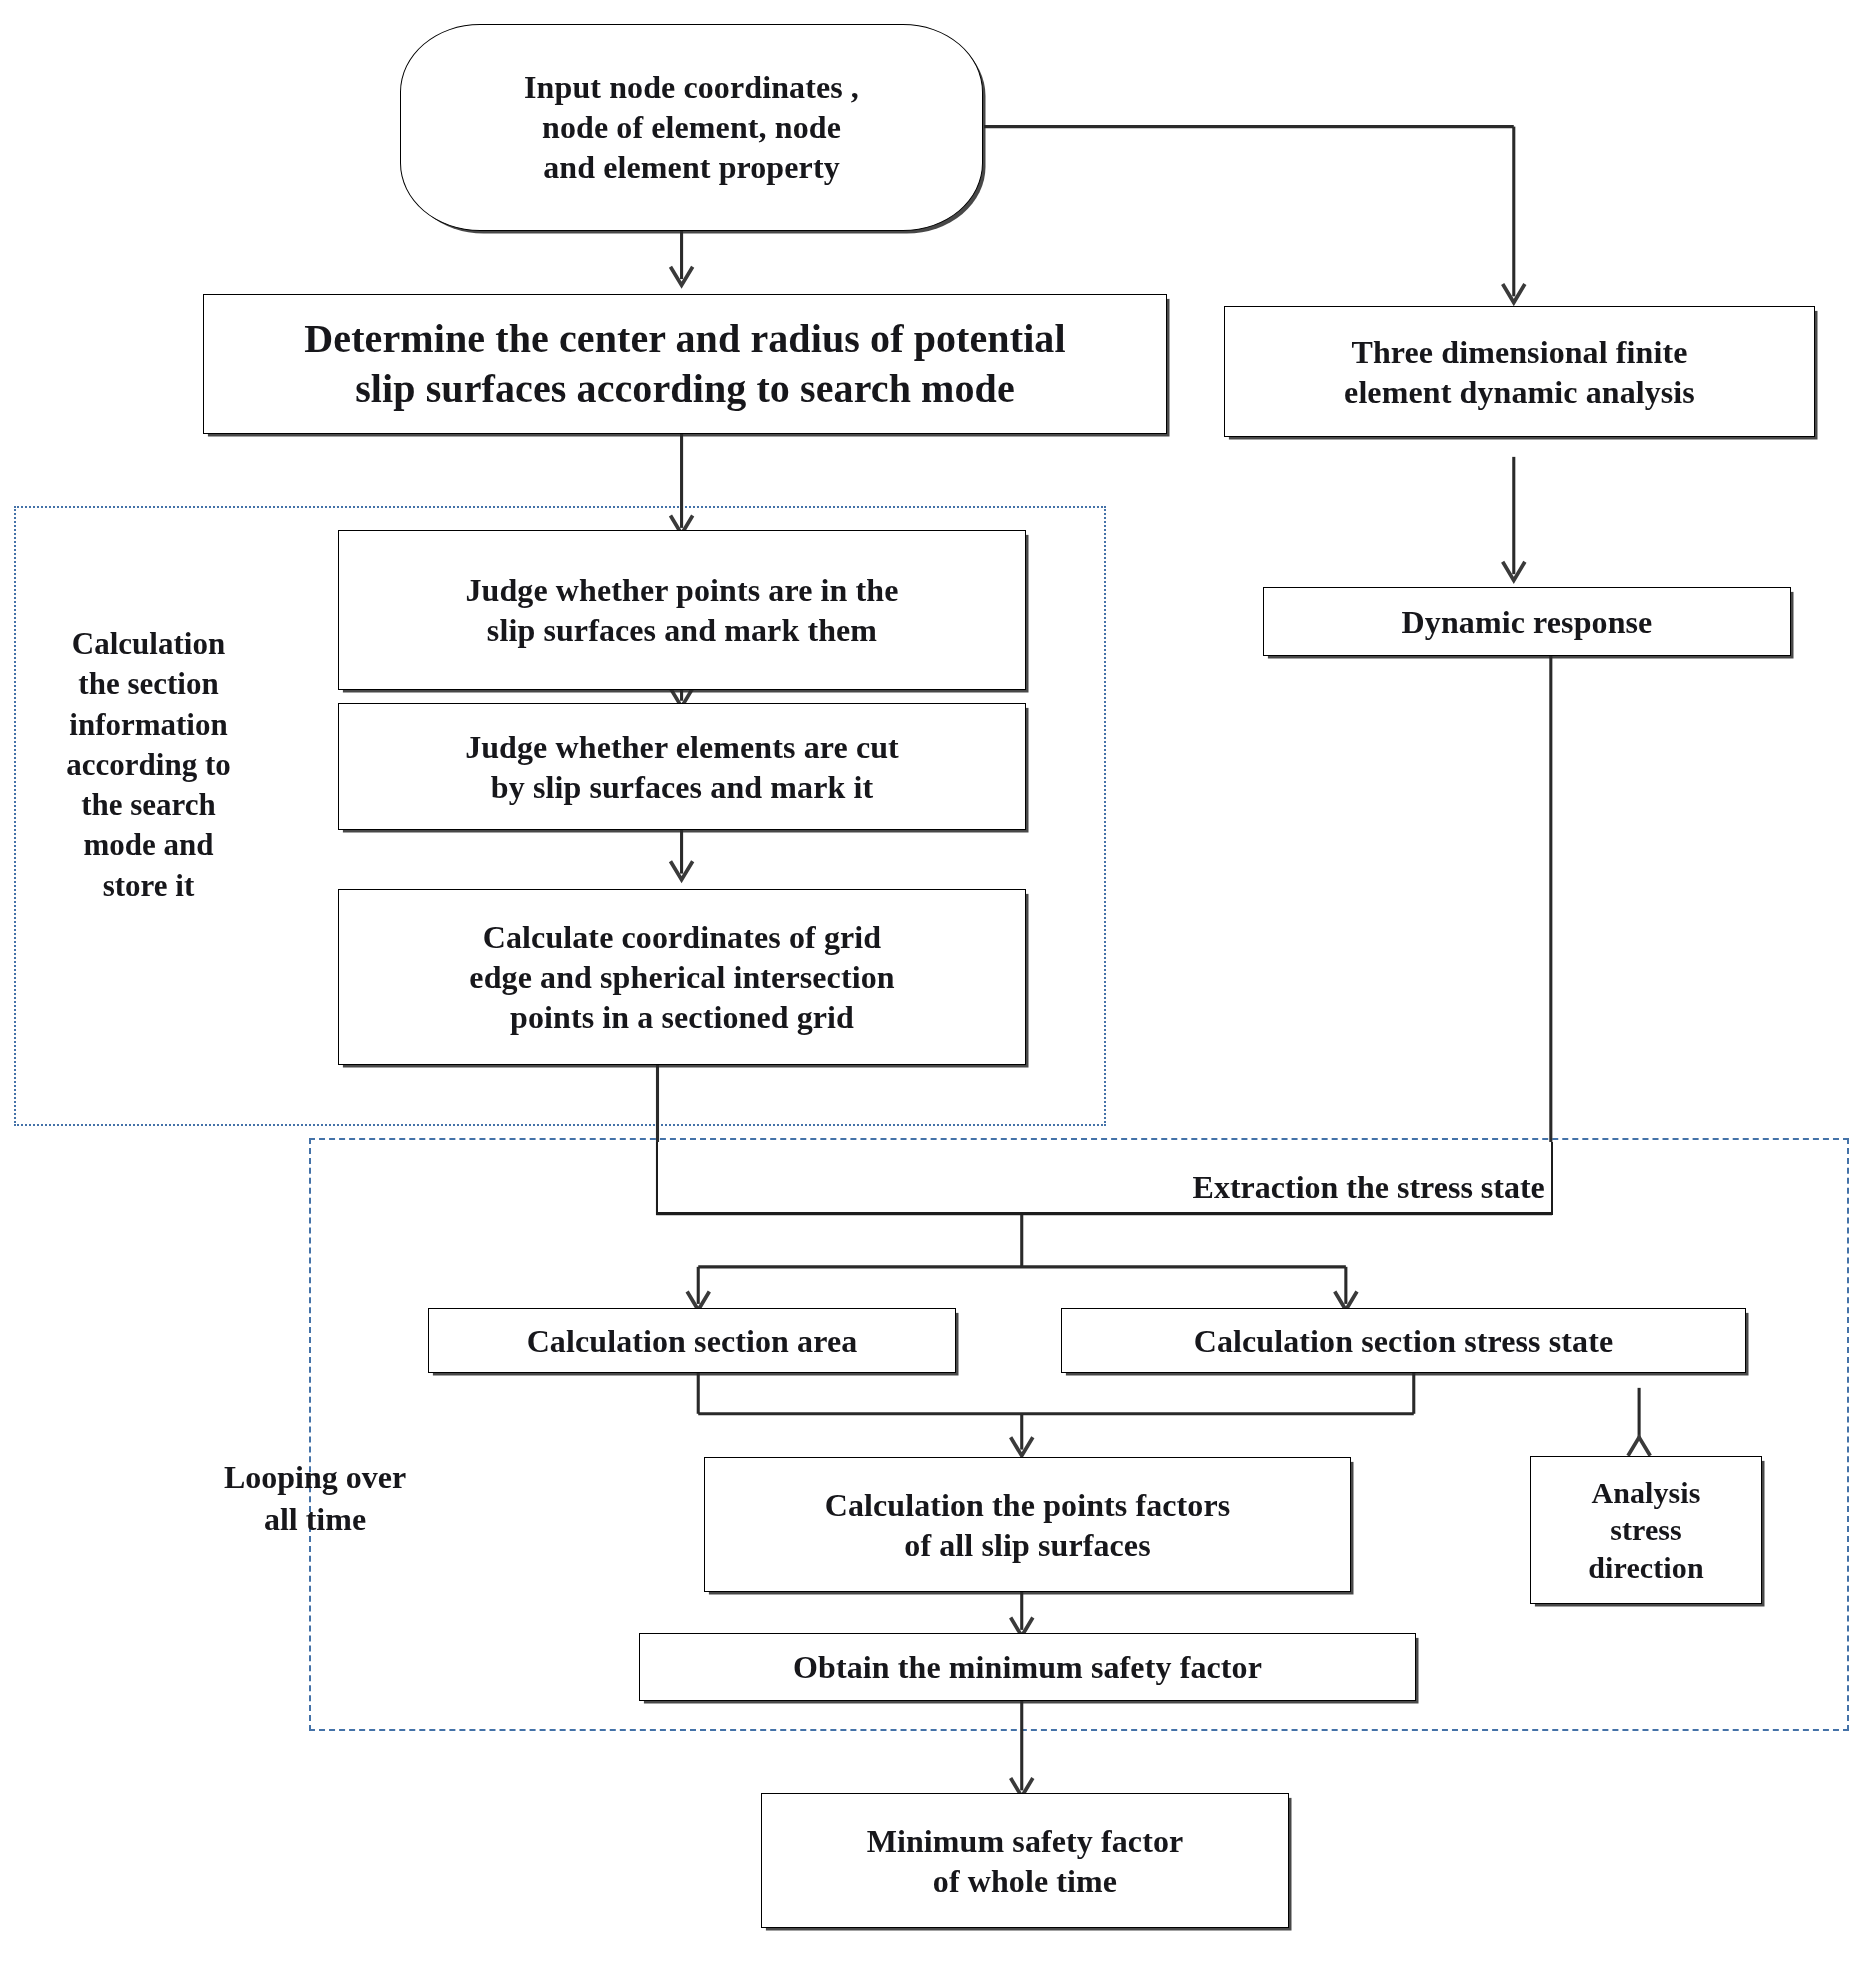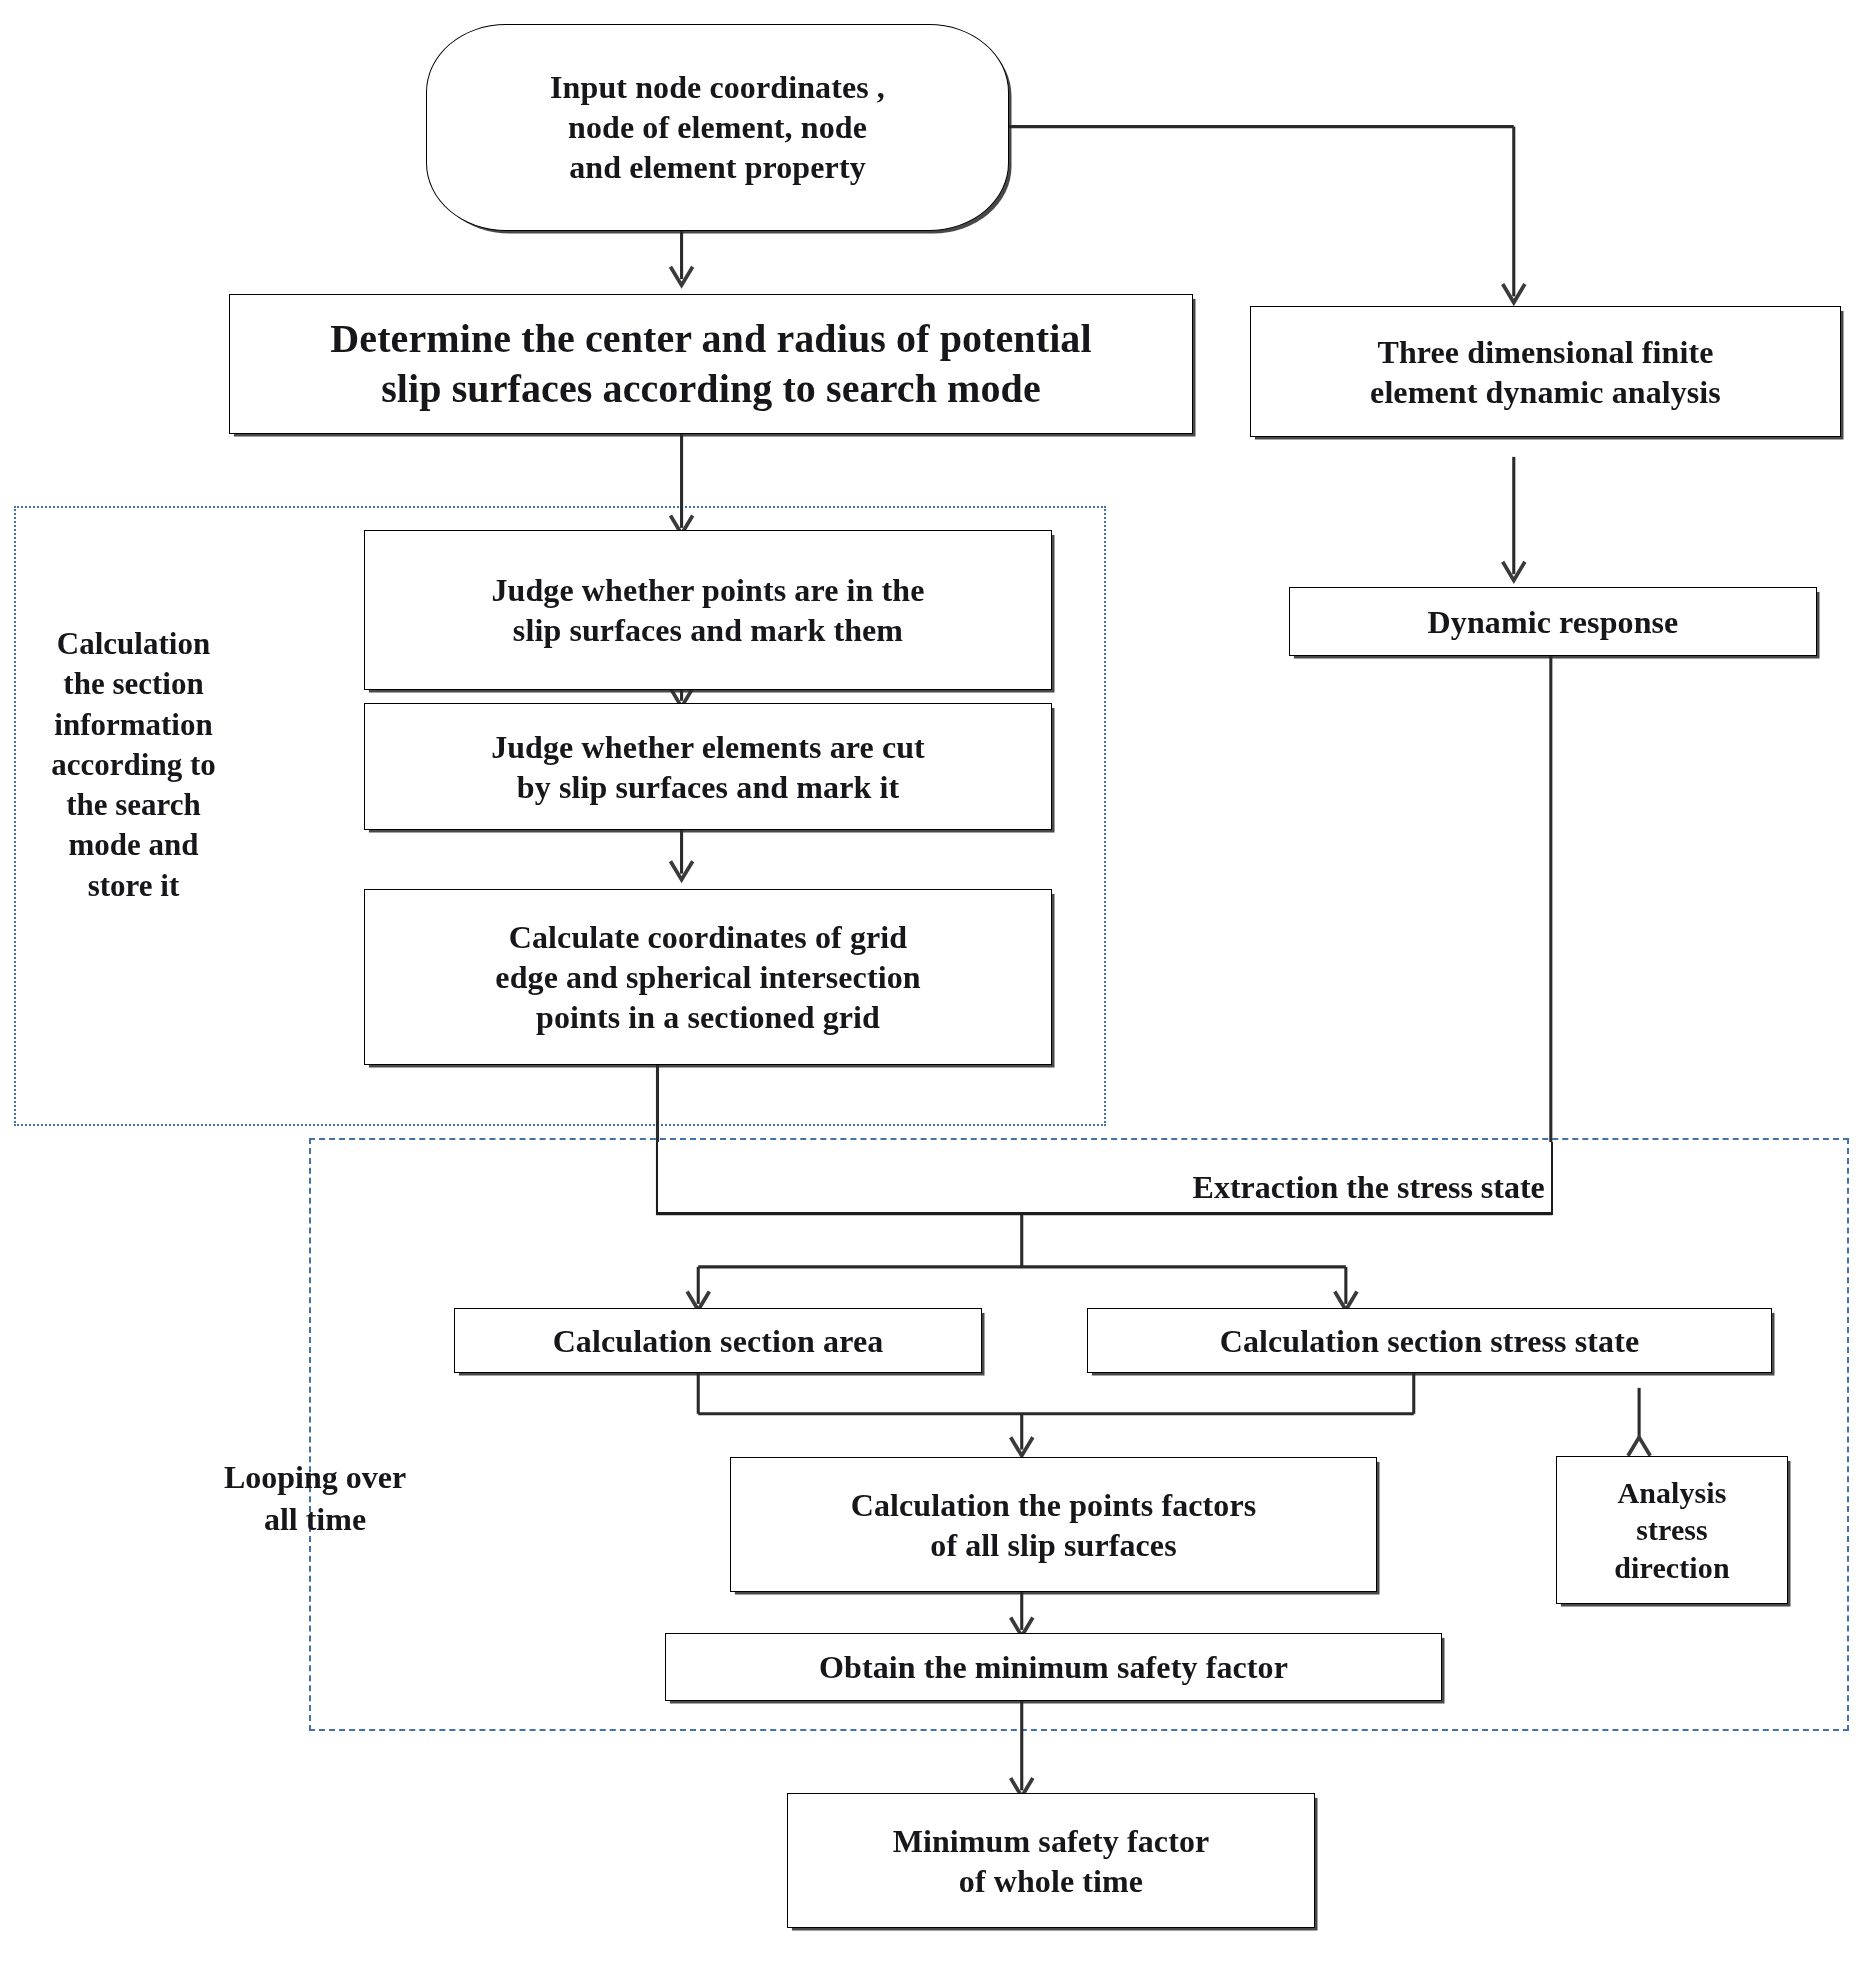"Input node coordinates ," .node { margin-left: 26px -> none }
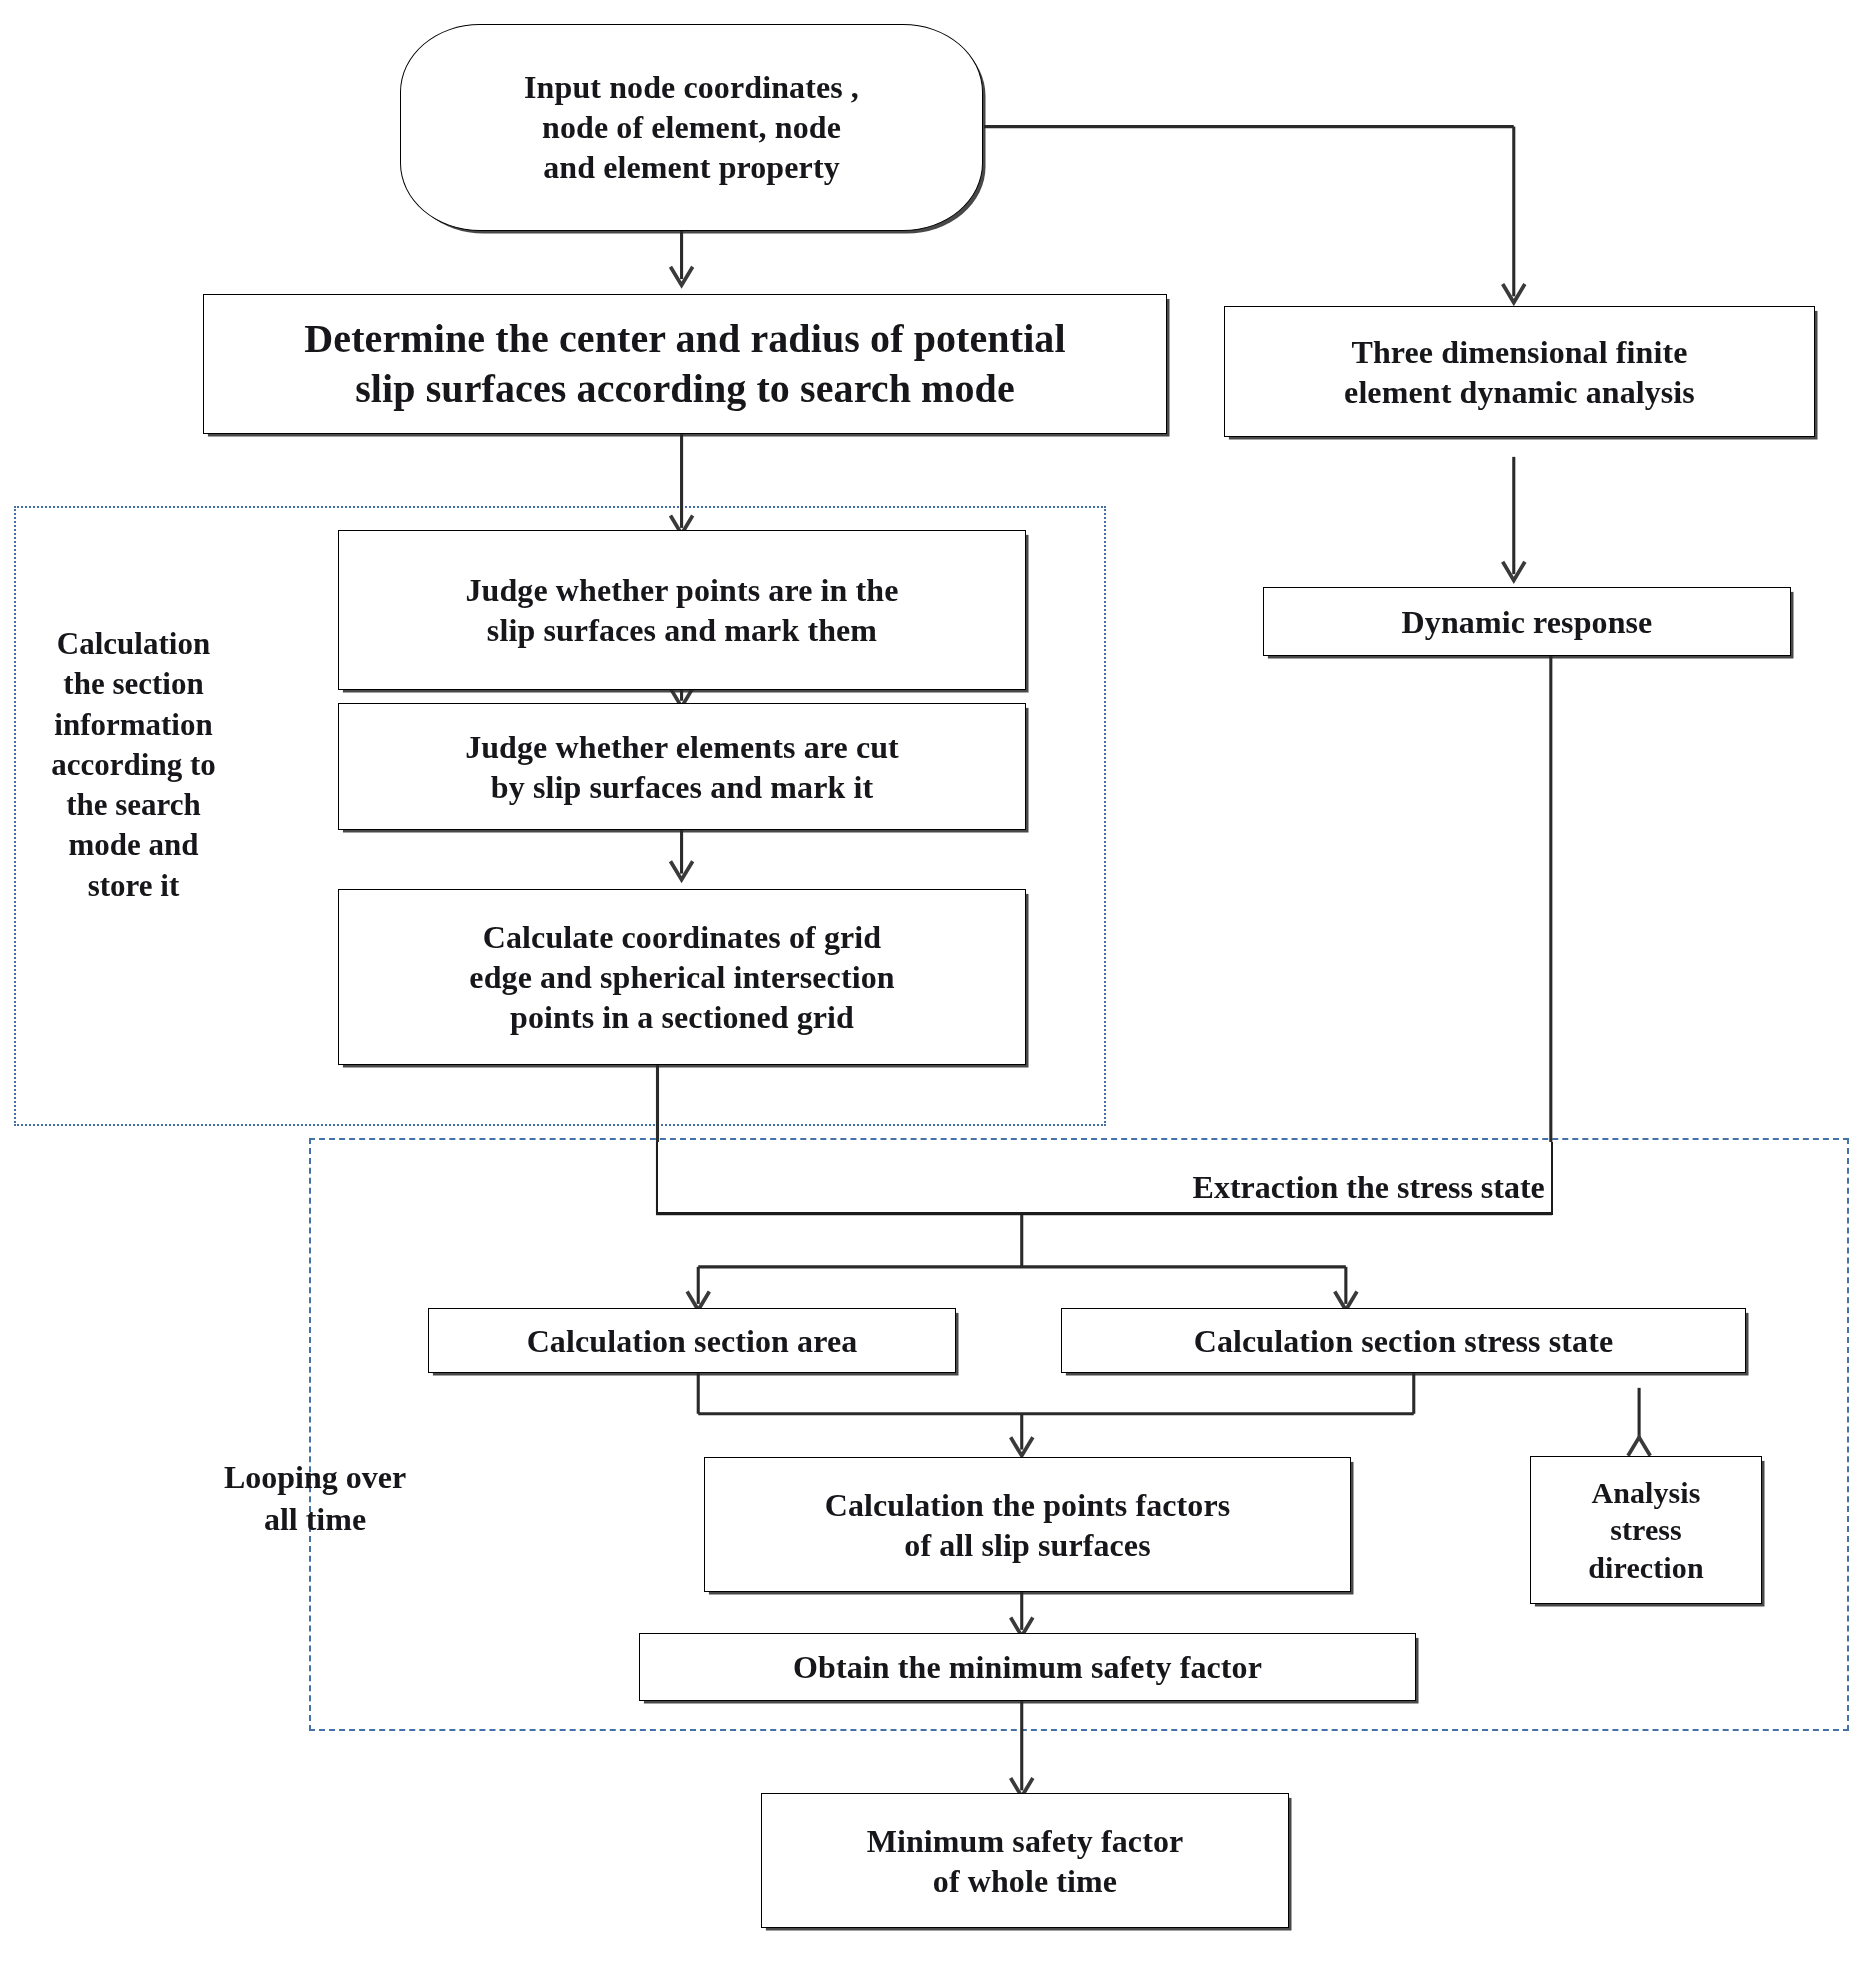"Calculation" div.plain { left: 13px -> 28px }
